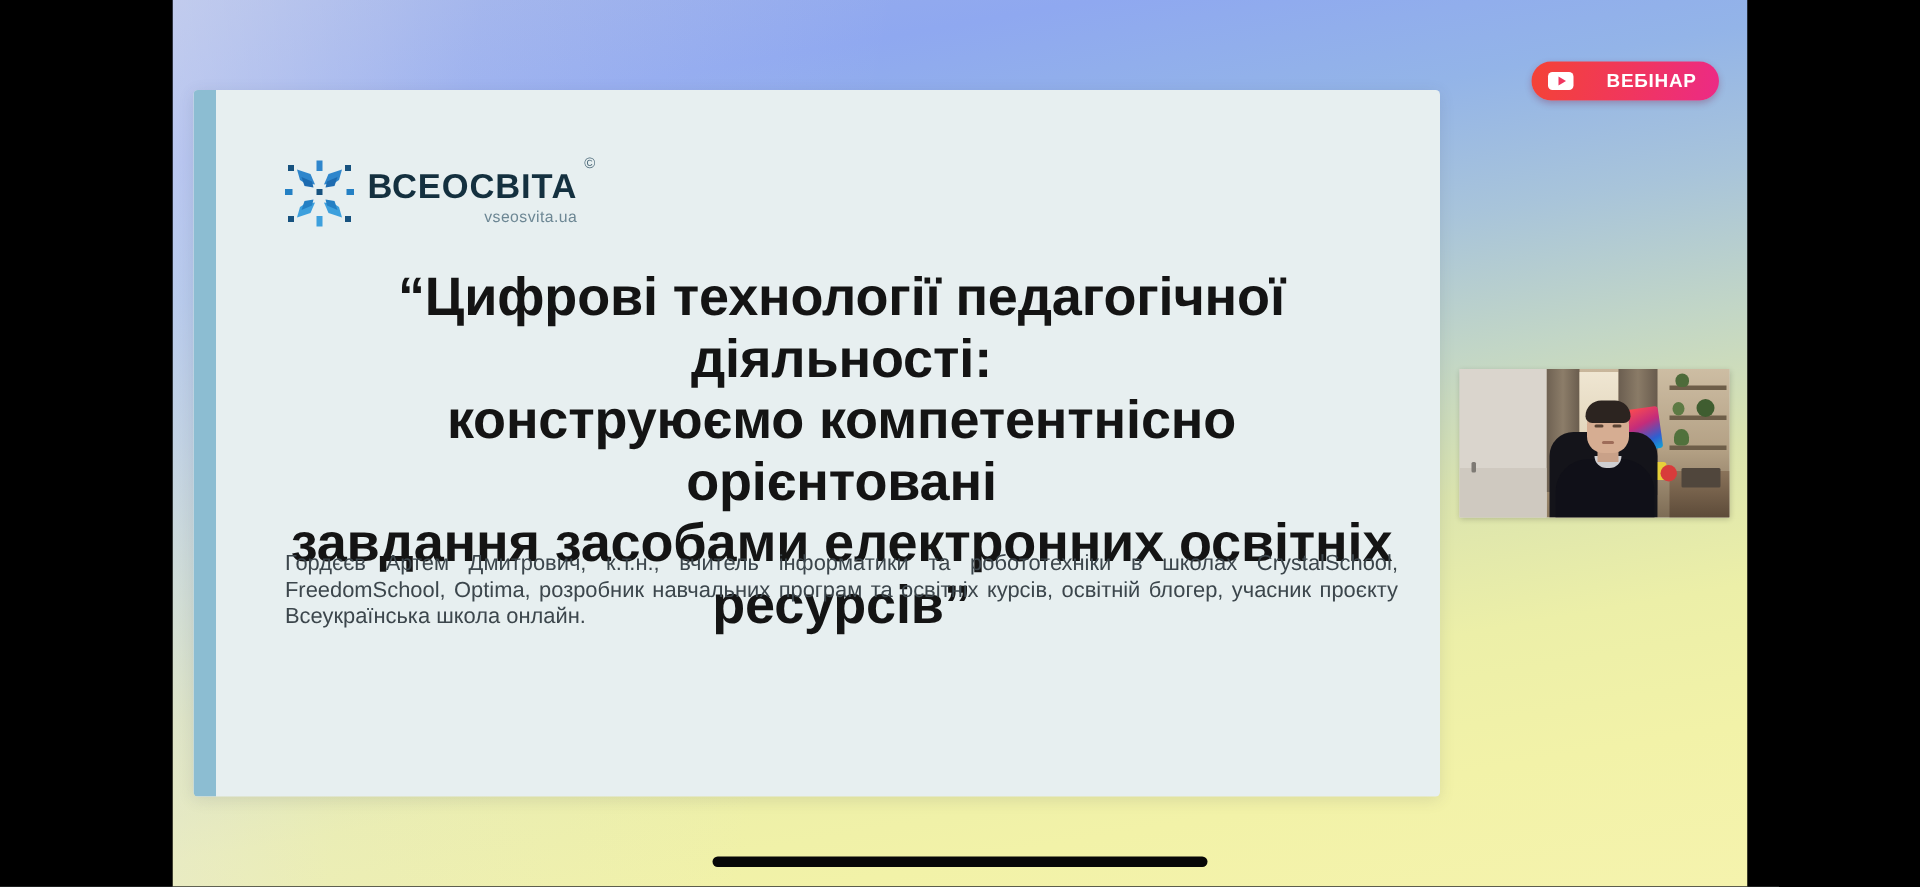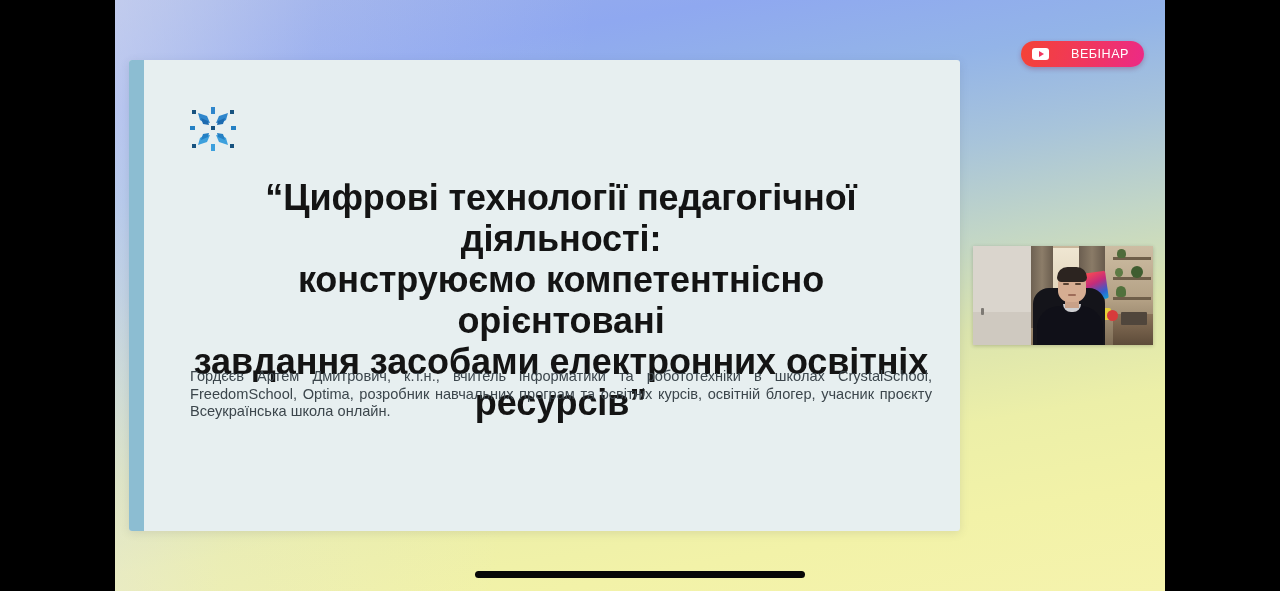"ВЕБІНАР" #webinar-label { font-weight: 400 -> 700 }
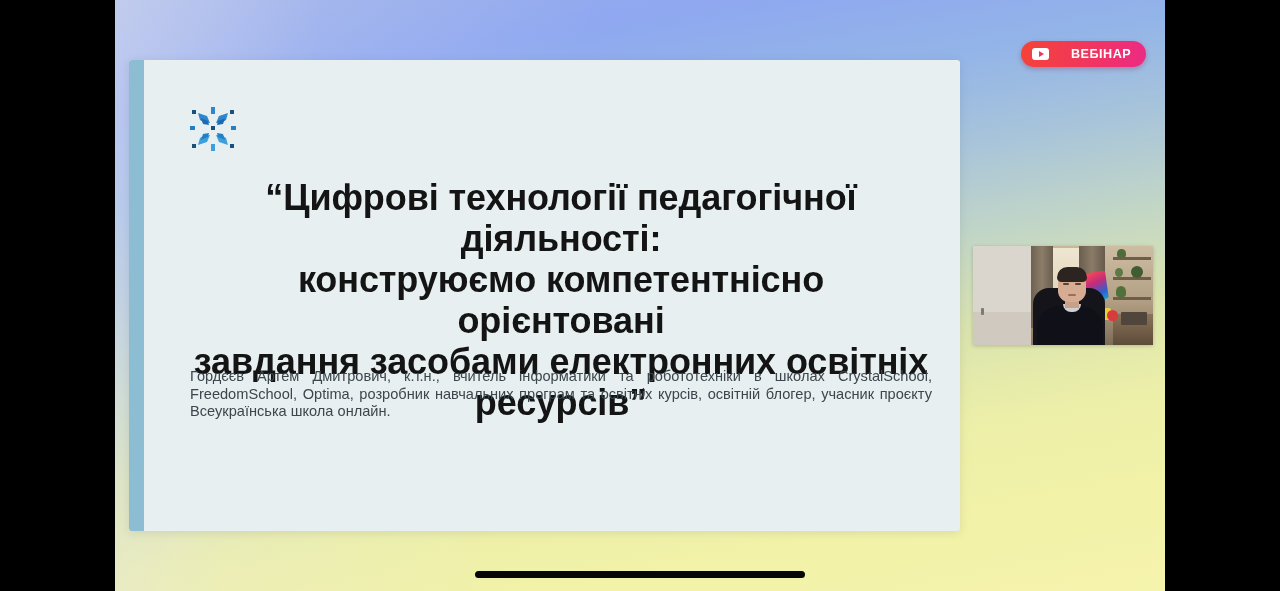"ВСЕОСВІТА" div { html: none -> <div> <div>ВСЕОСВІТА</div> <div>©</div> <div>vseosvita.ua</div> </div> }
